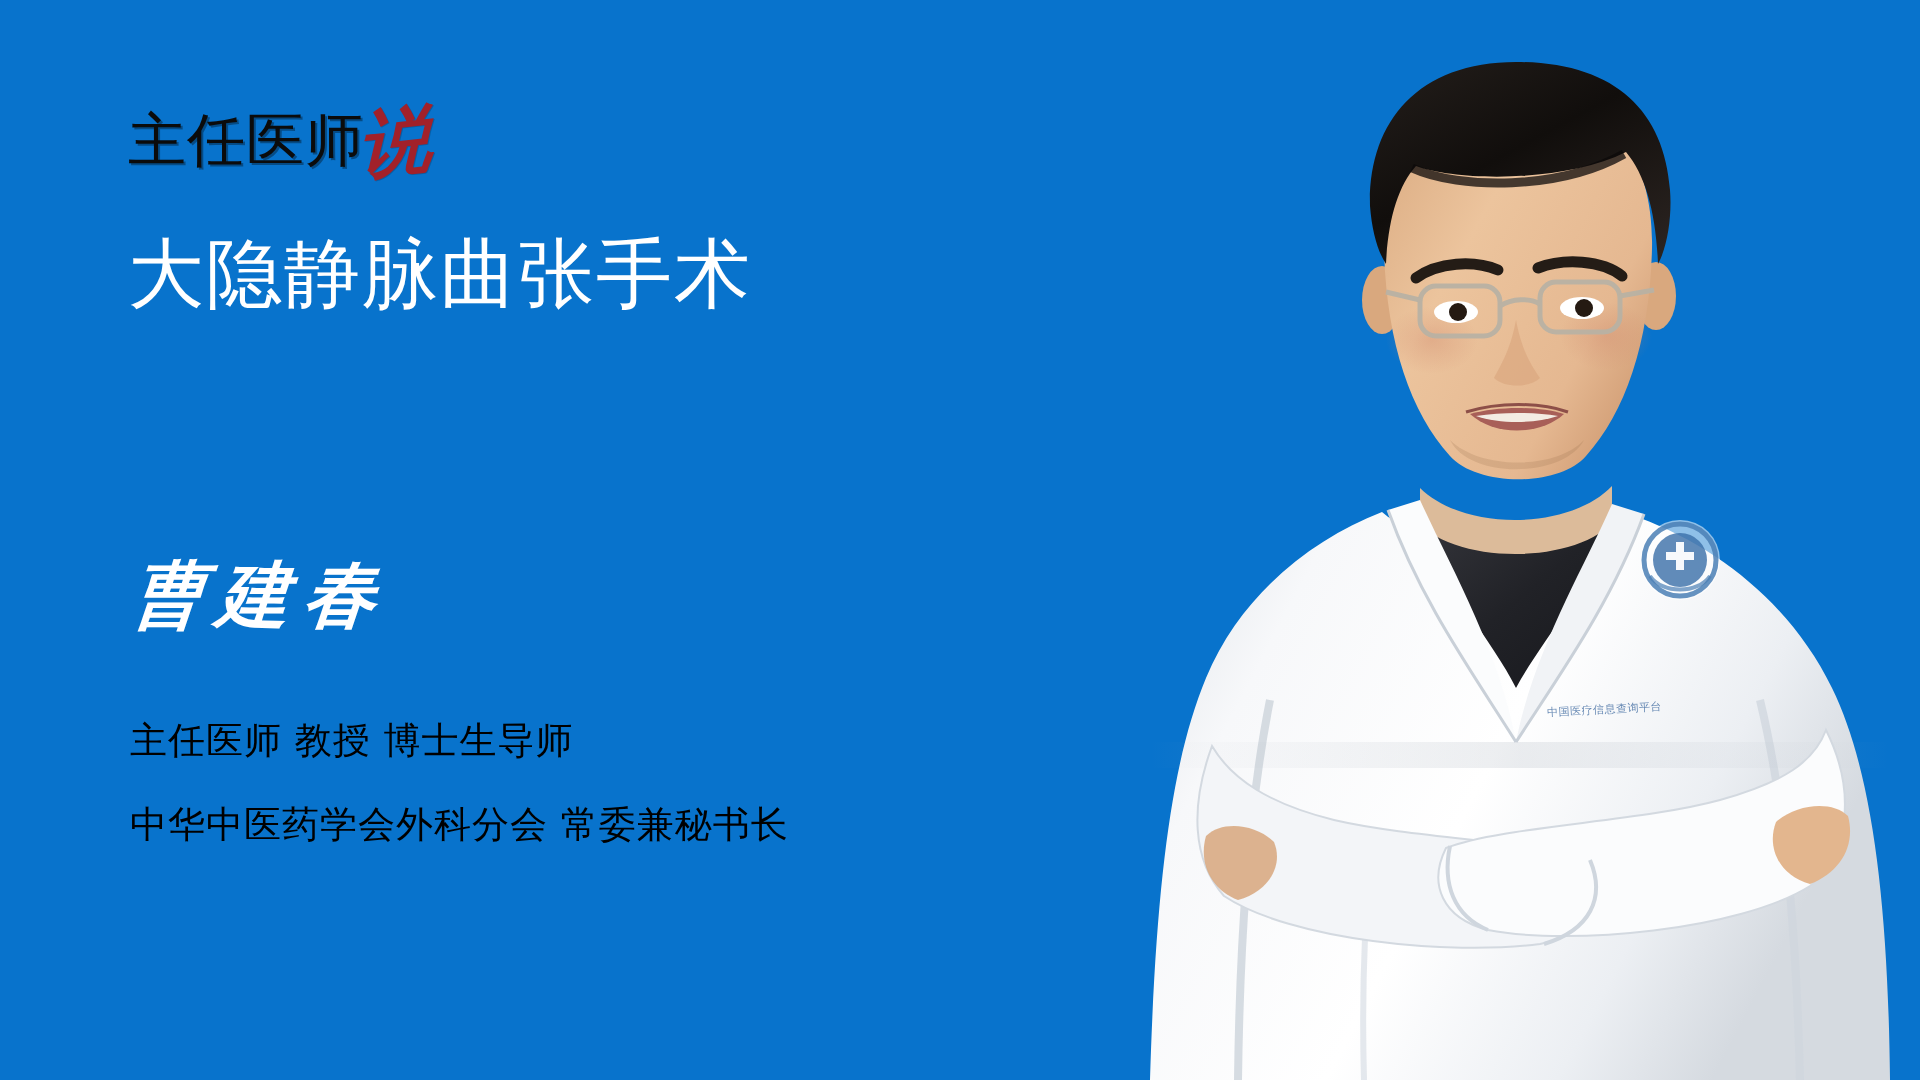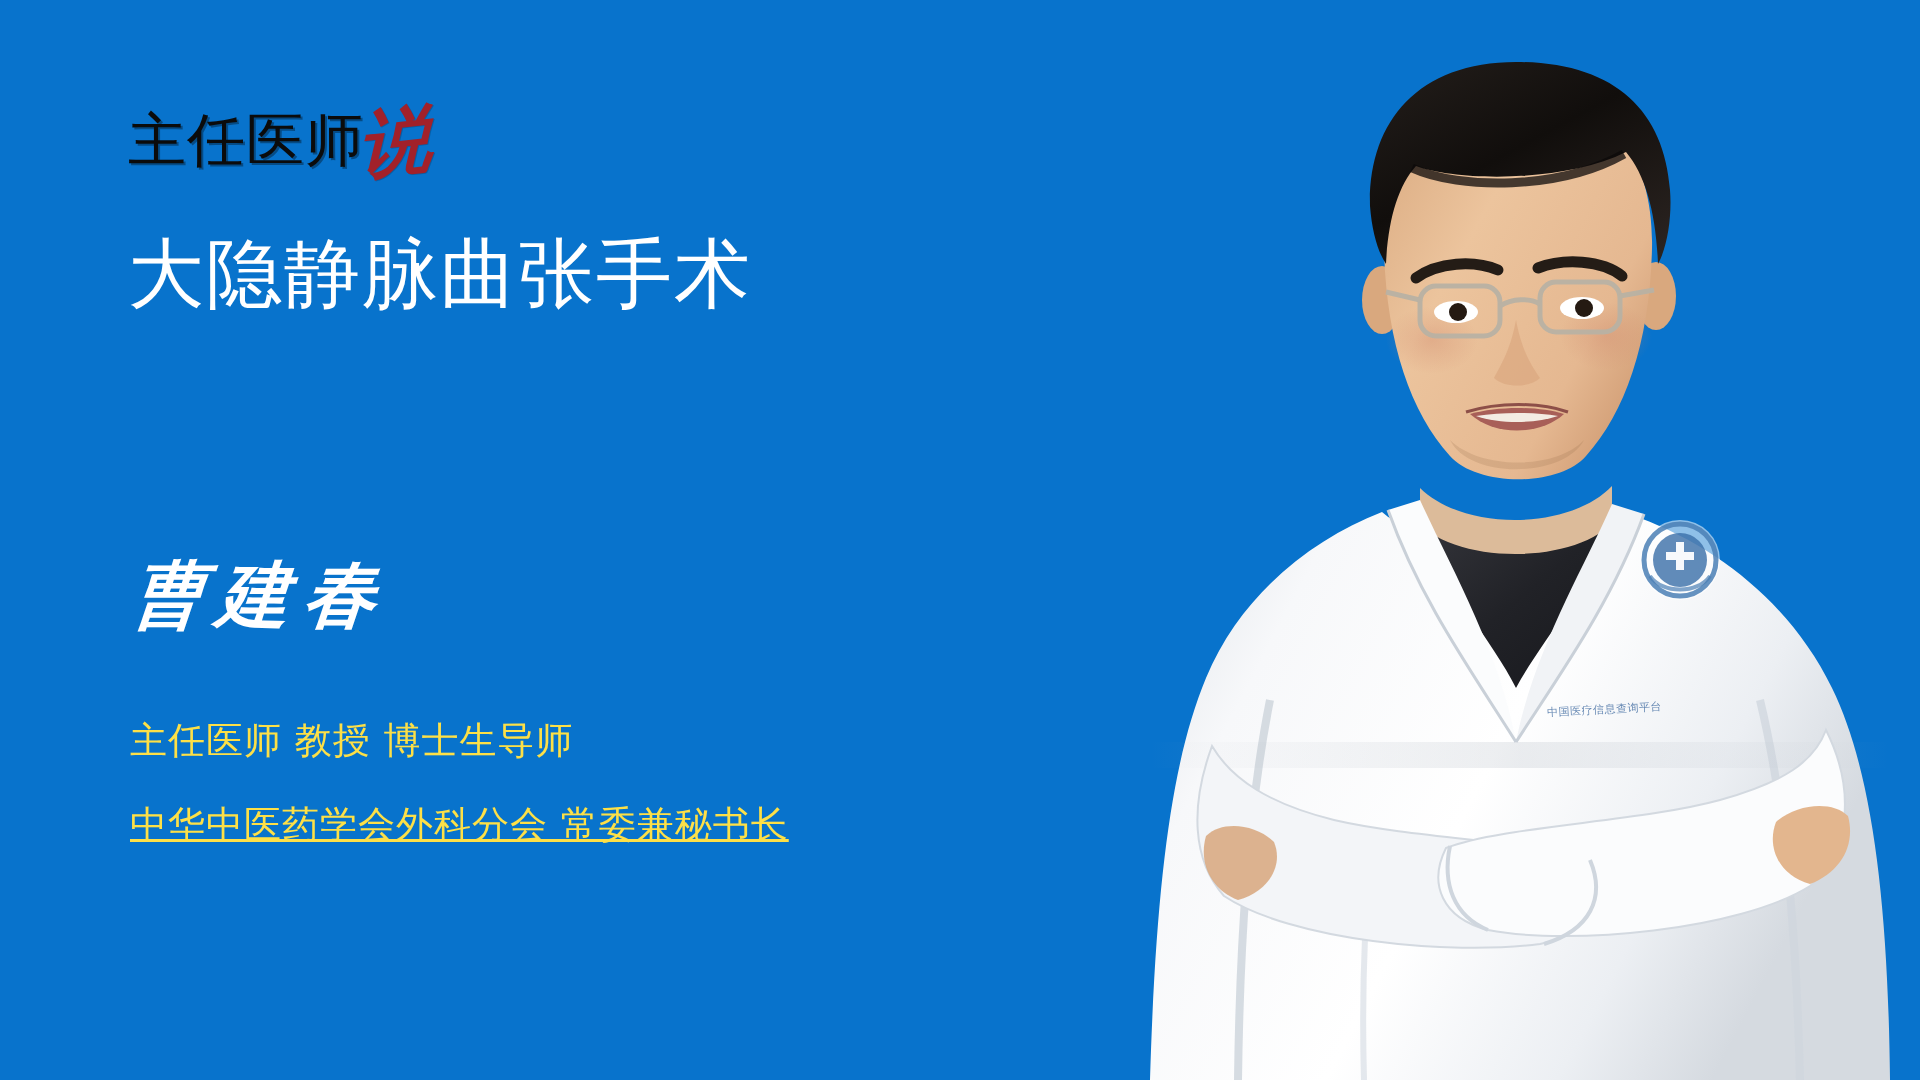"主任医师 教授 博士生导师" .cred-line { color: #fde047 -> #000000 }
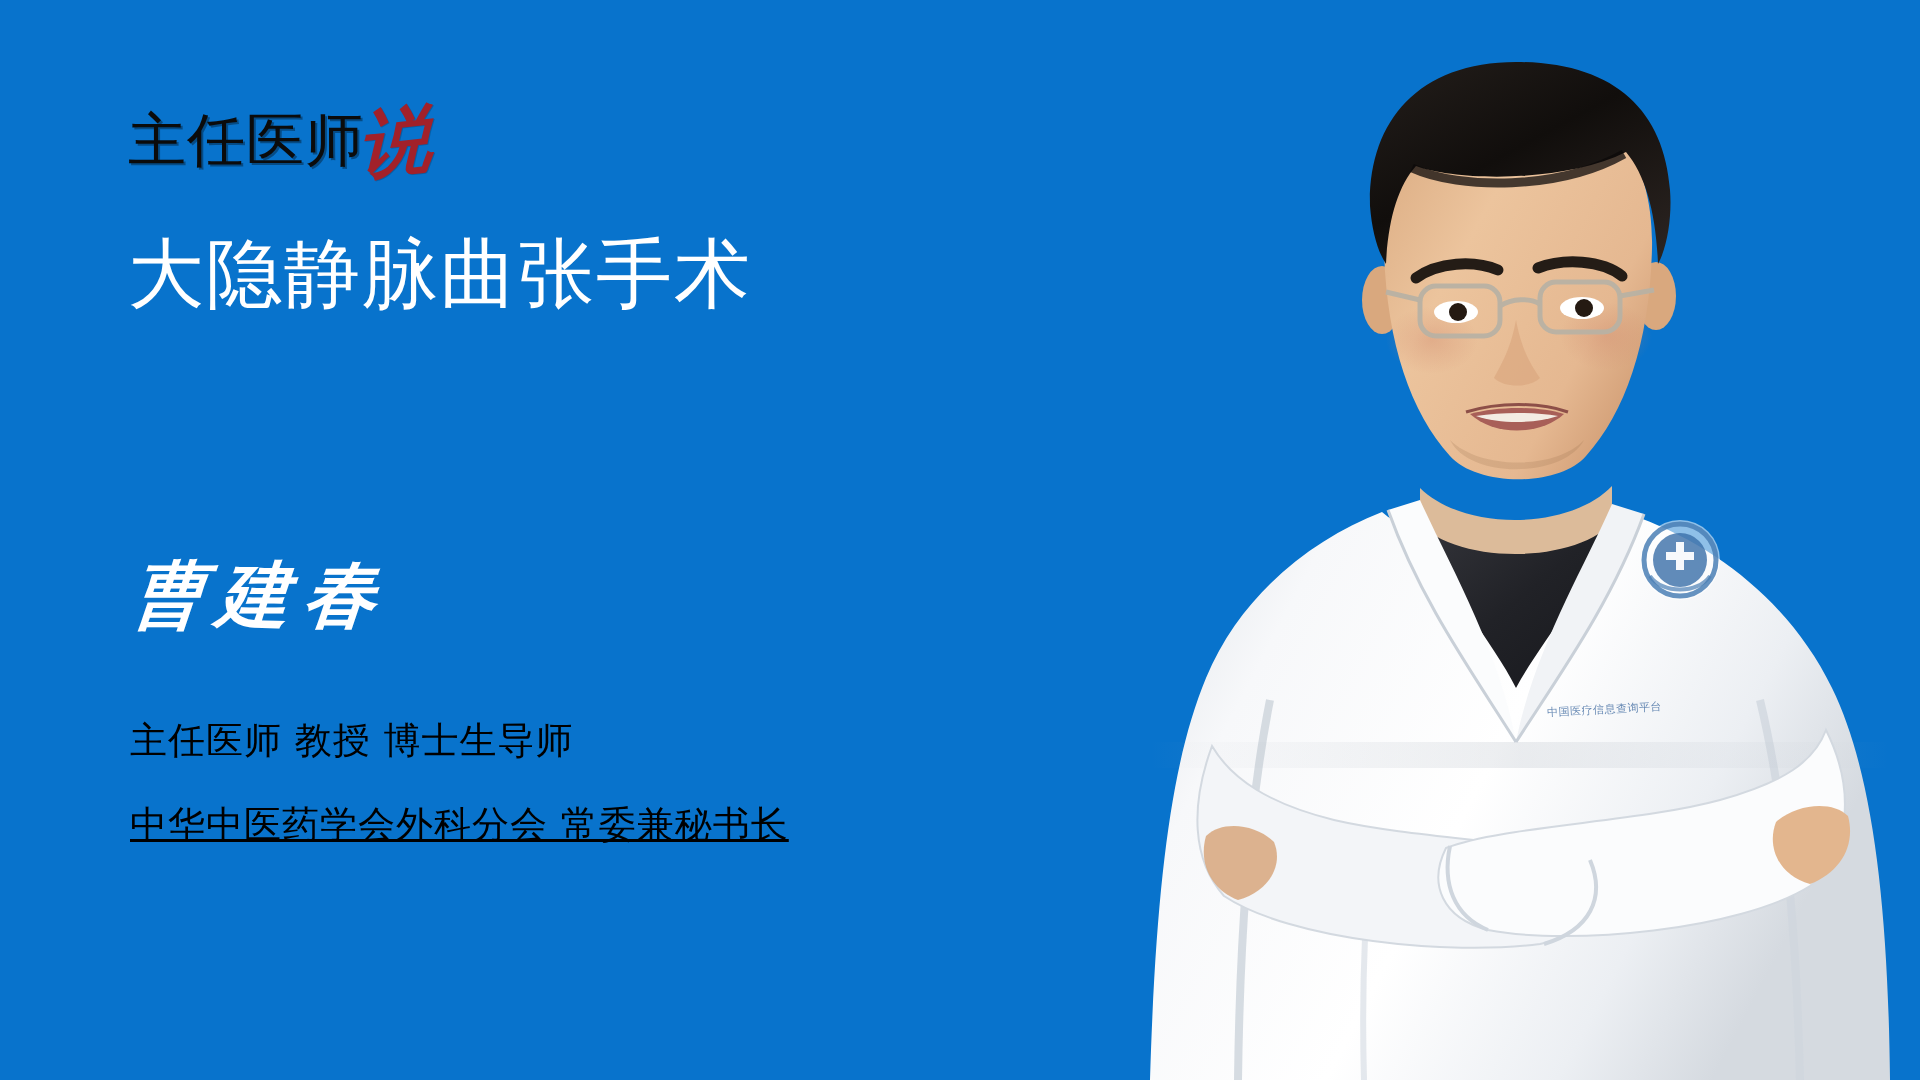"中华中医药学会外科分会 常委兼秘书长" .cred-line:last-child { text-decoration: underline -> none }
